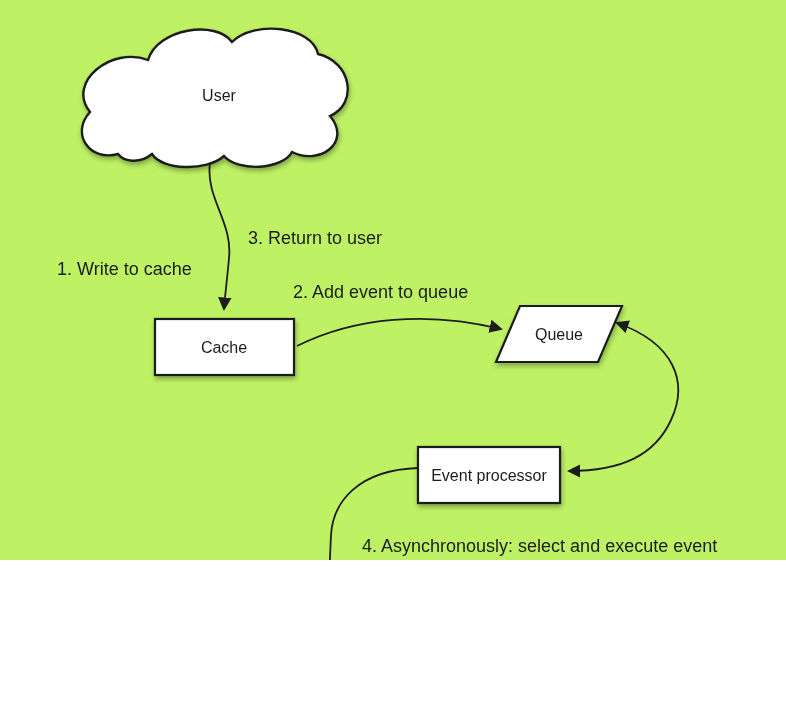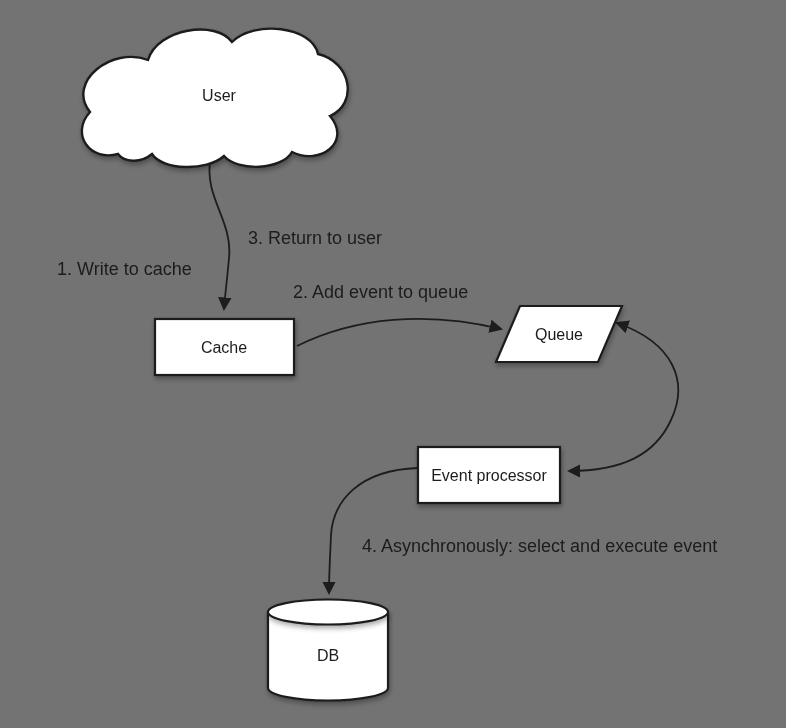"User" .canvas { background: #737373 -> #bef264; height: 728px -> 560px }
